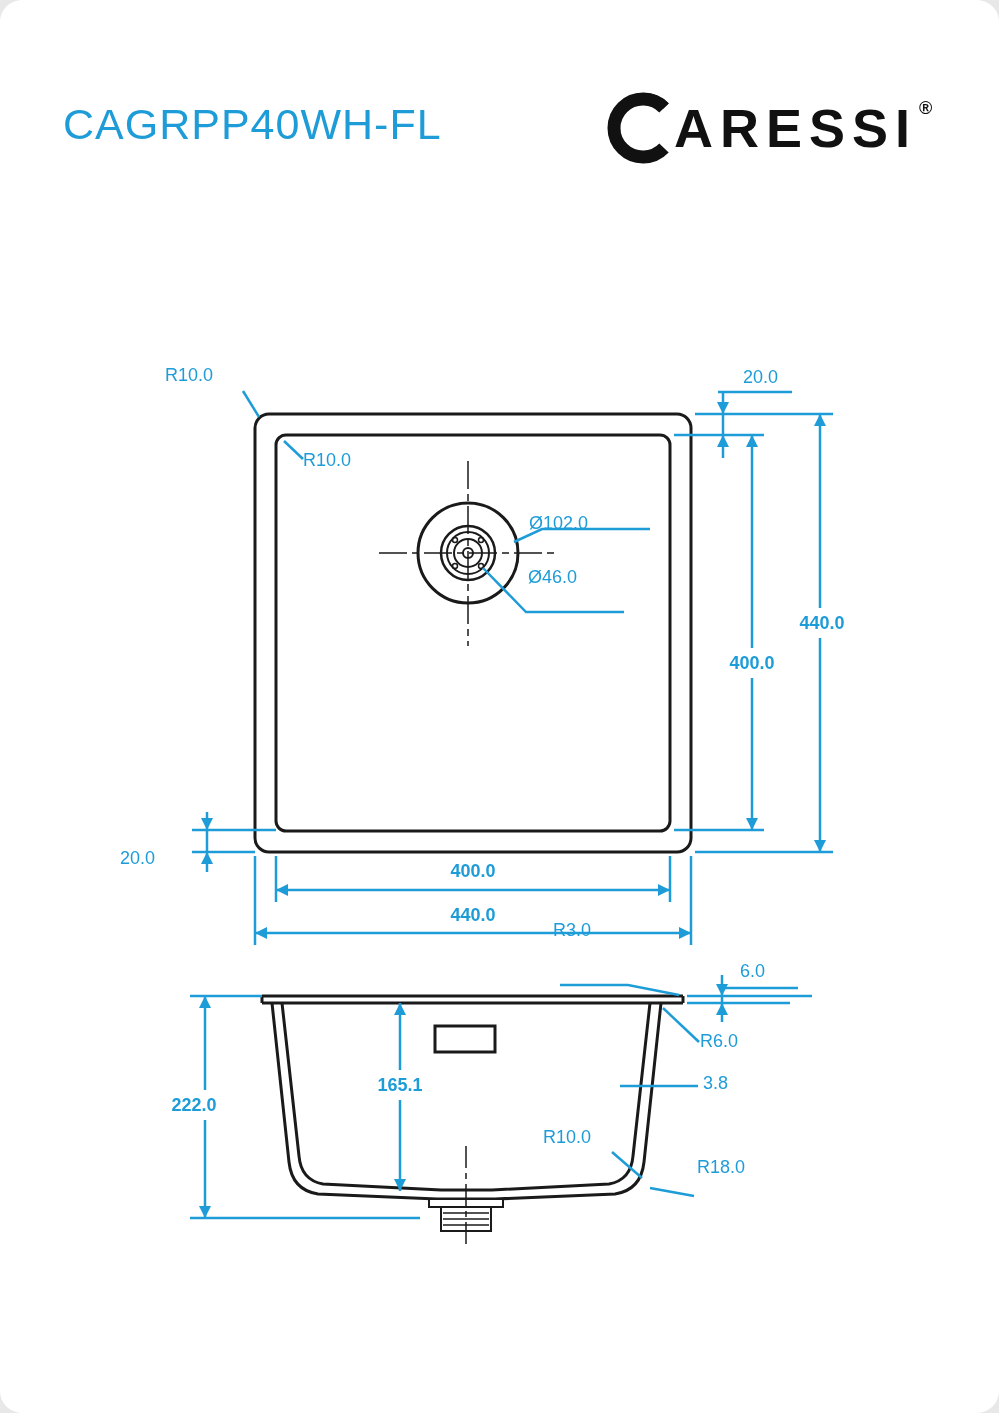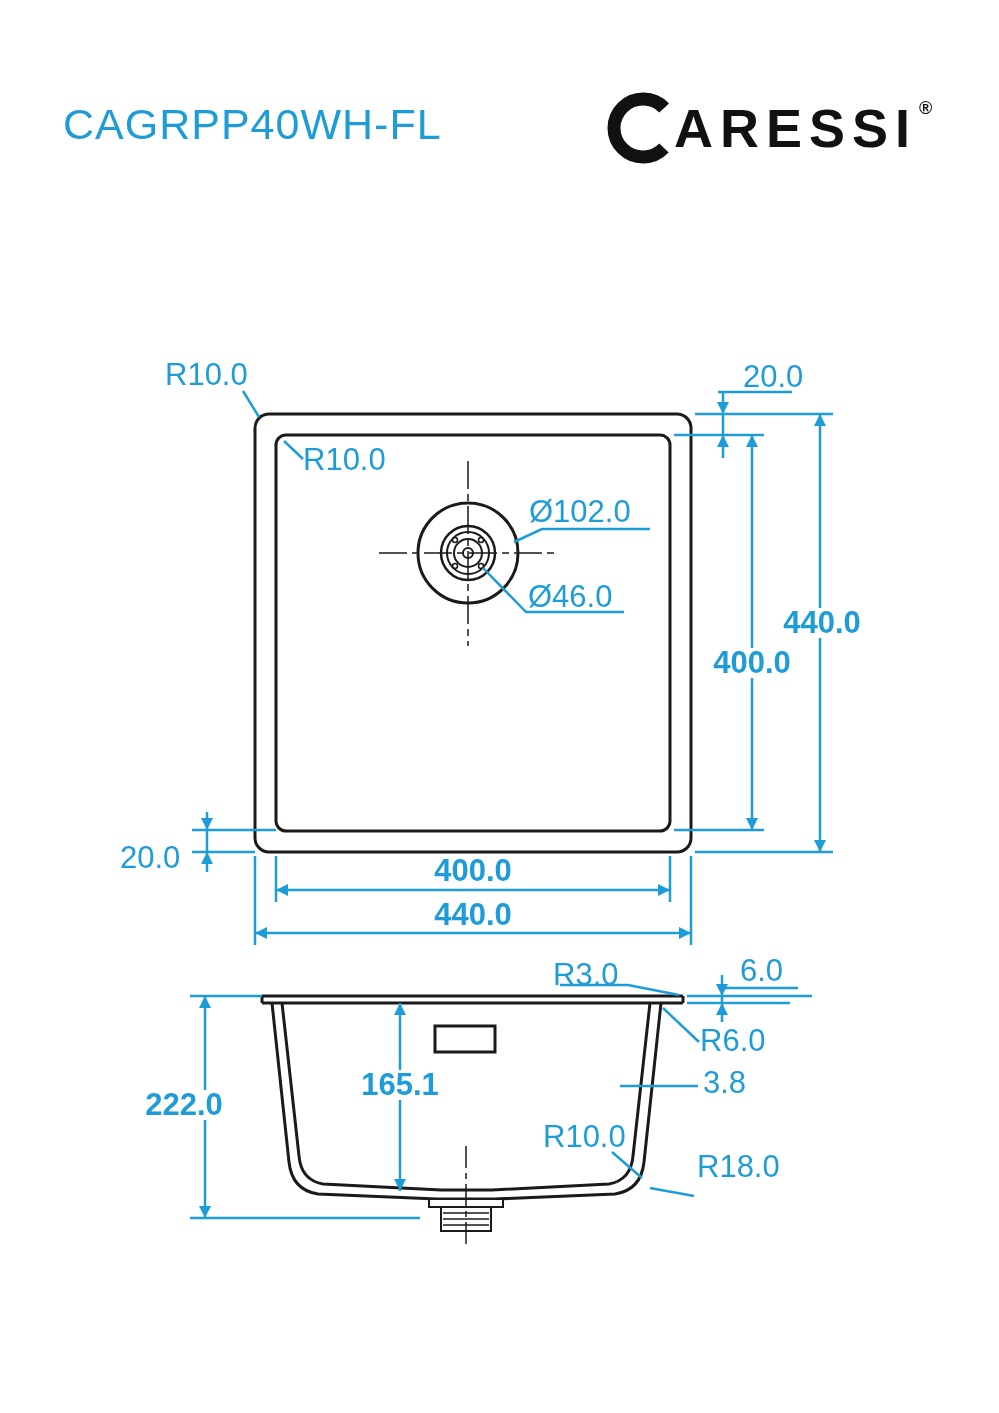"CAGRPP40WH-FL" .page { border-radius: none -> 22px }
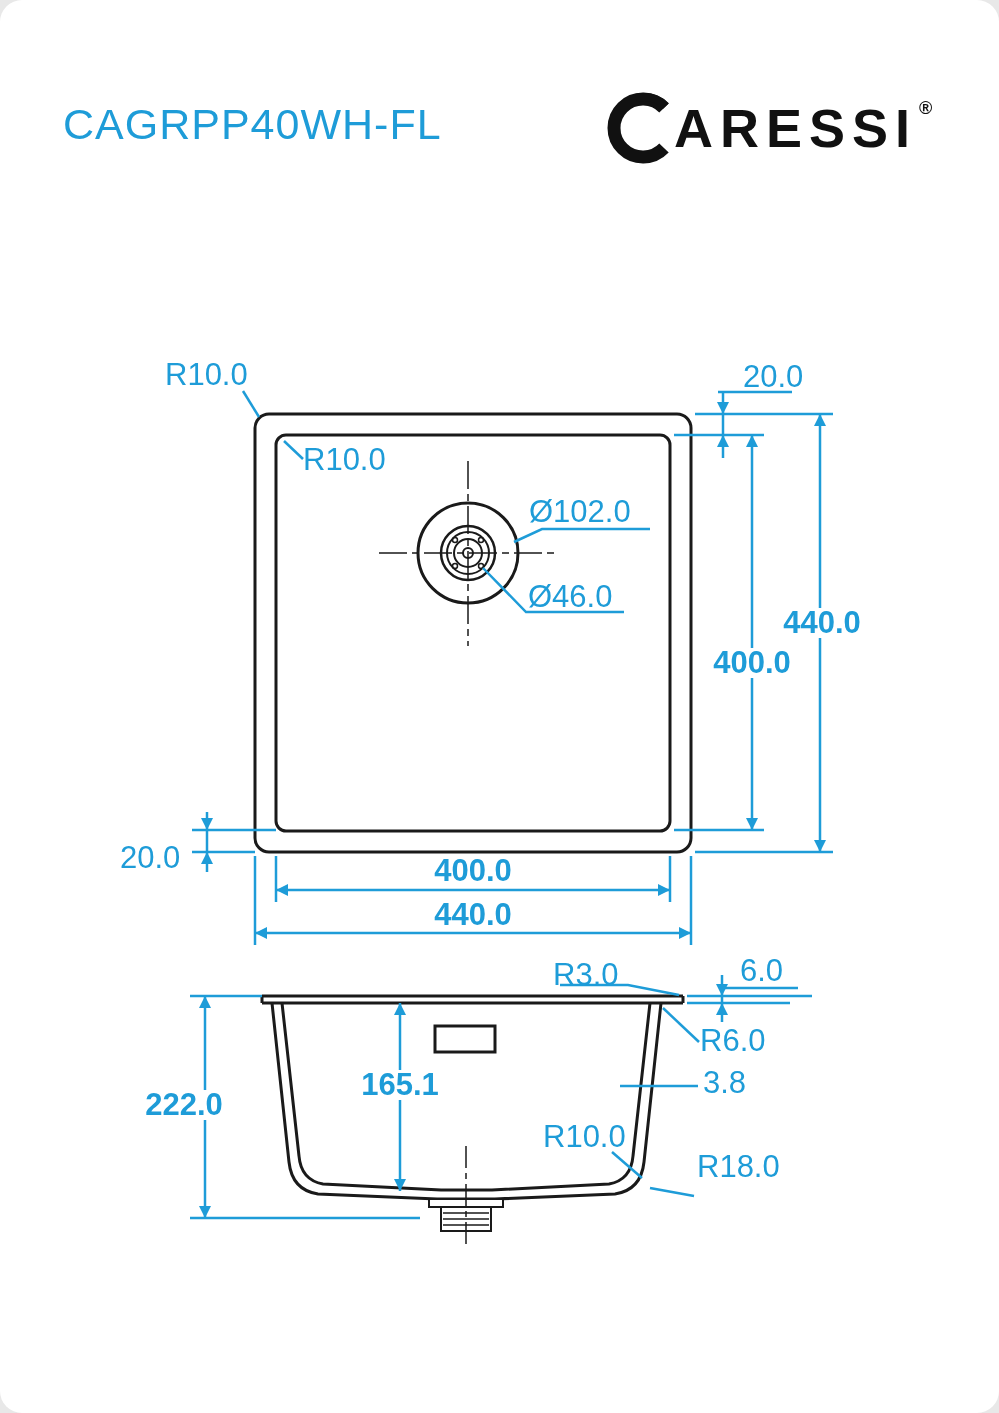"R10.0" .dim { font-size: 31px -> 18px }
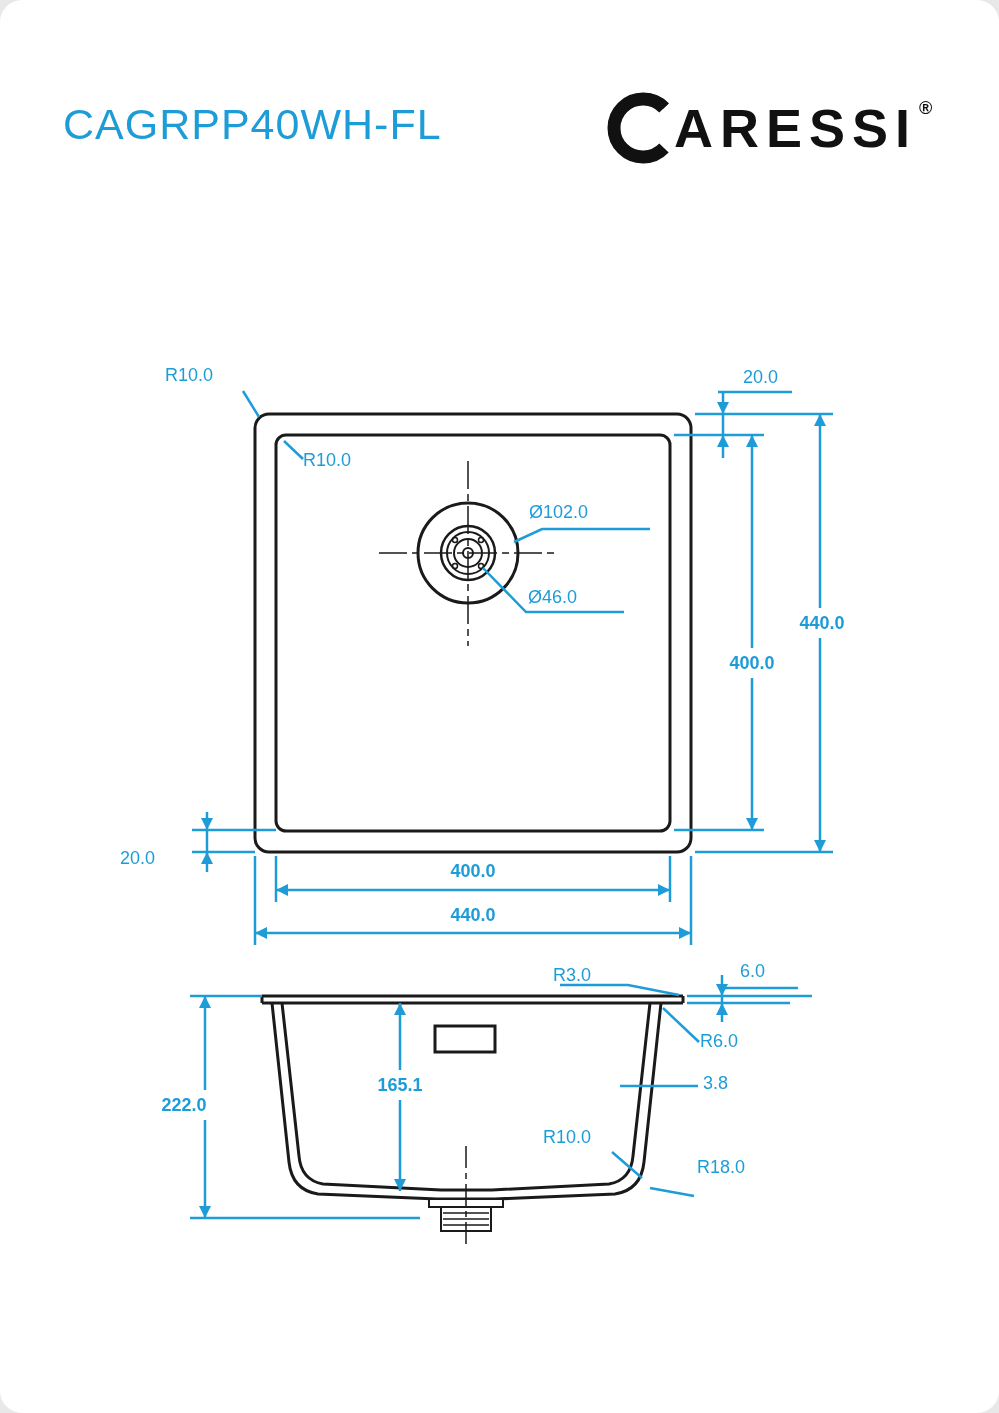"Ø102.0" div.dim { top: 497px -> 508px }
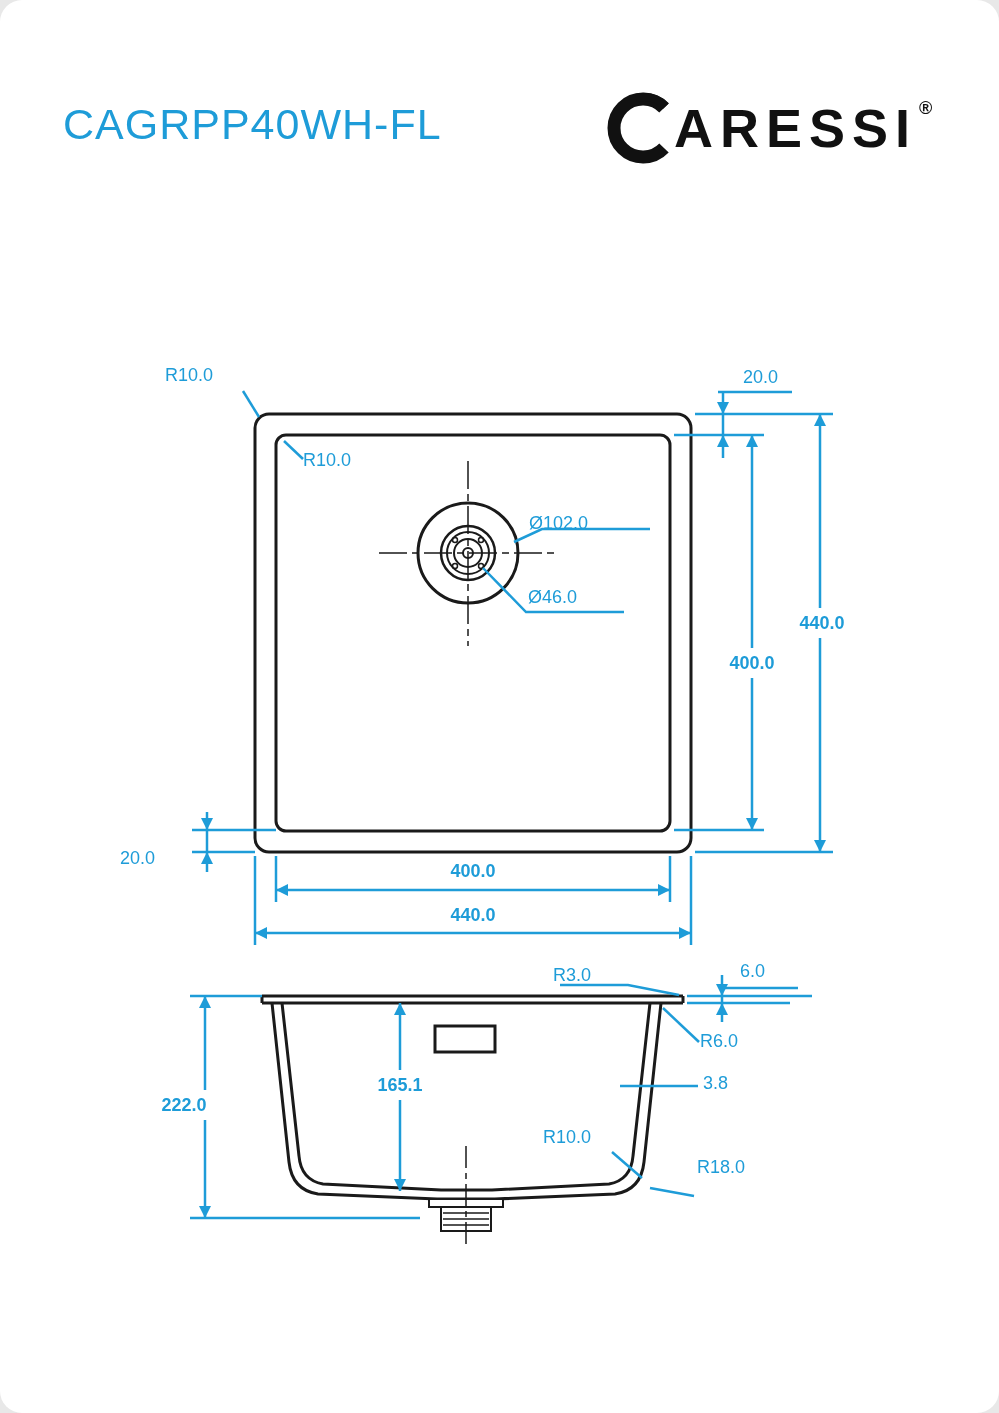"Ø46.0" div.dim { top: 582px -> 562px }
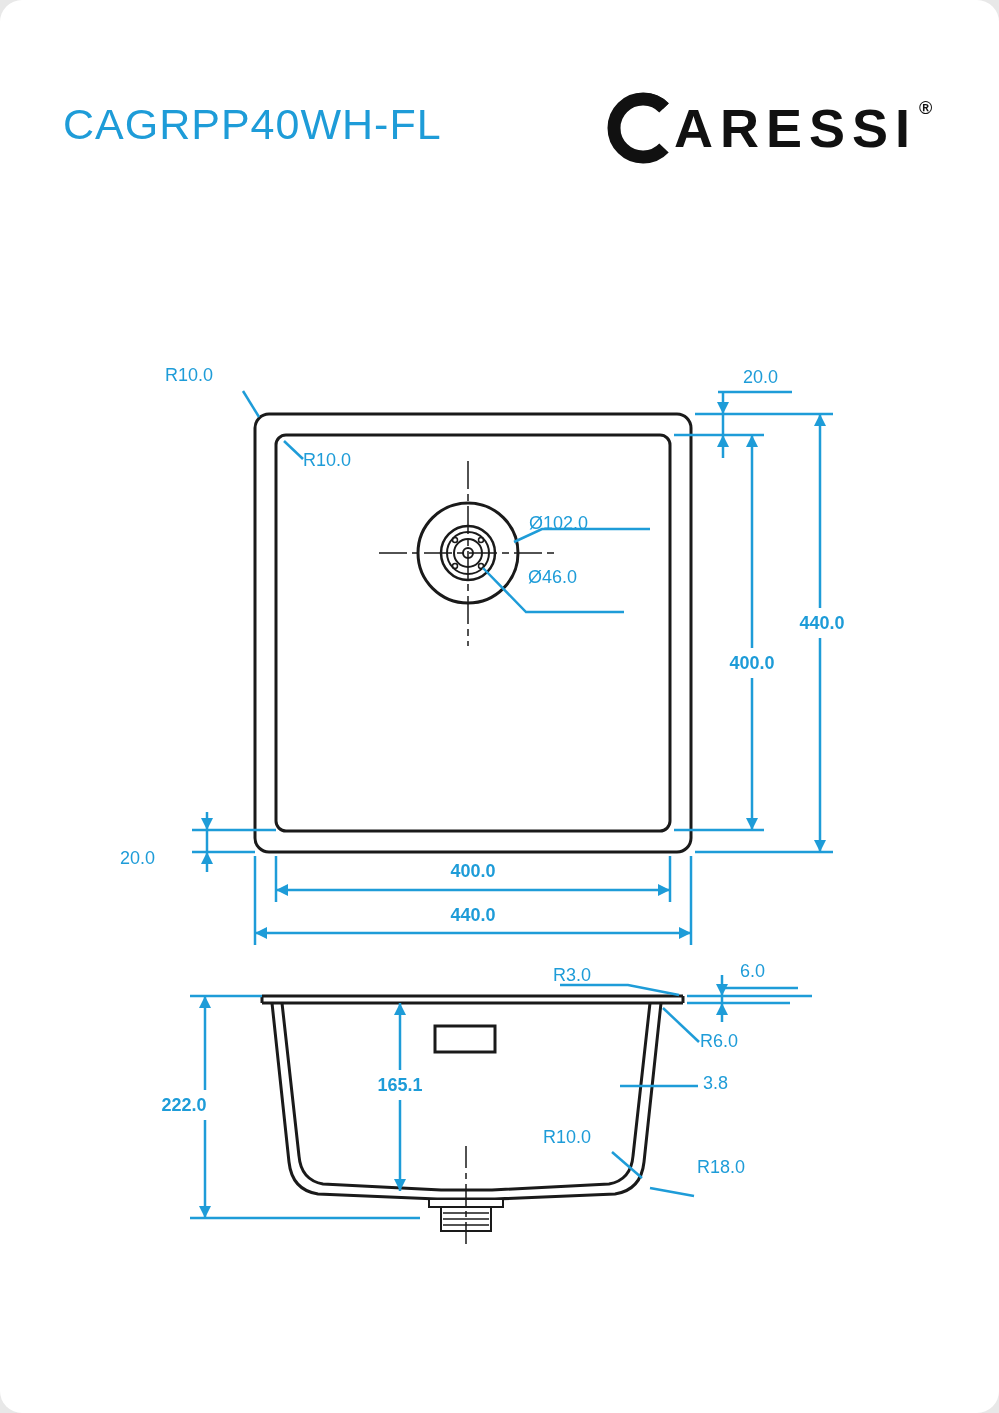"R3.0" div.dim { top: 960px -> 915px }
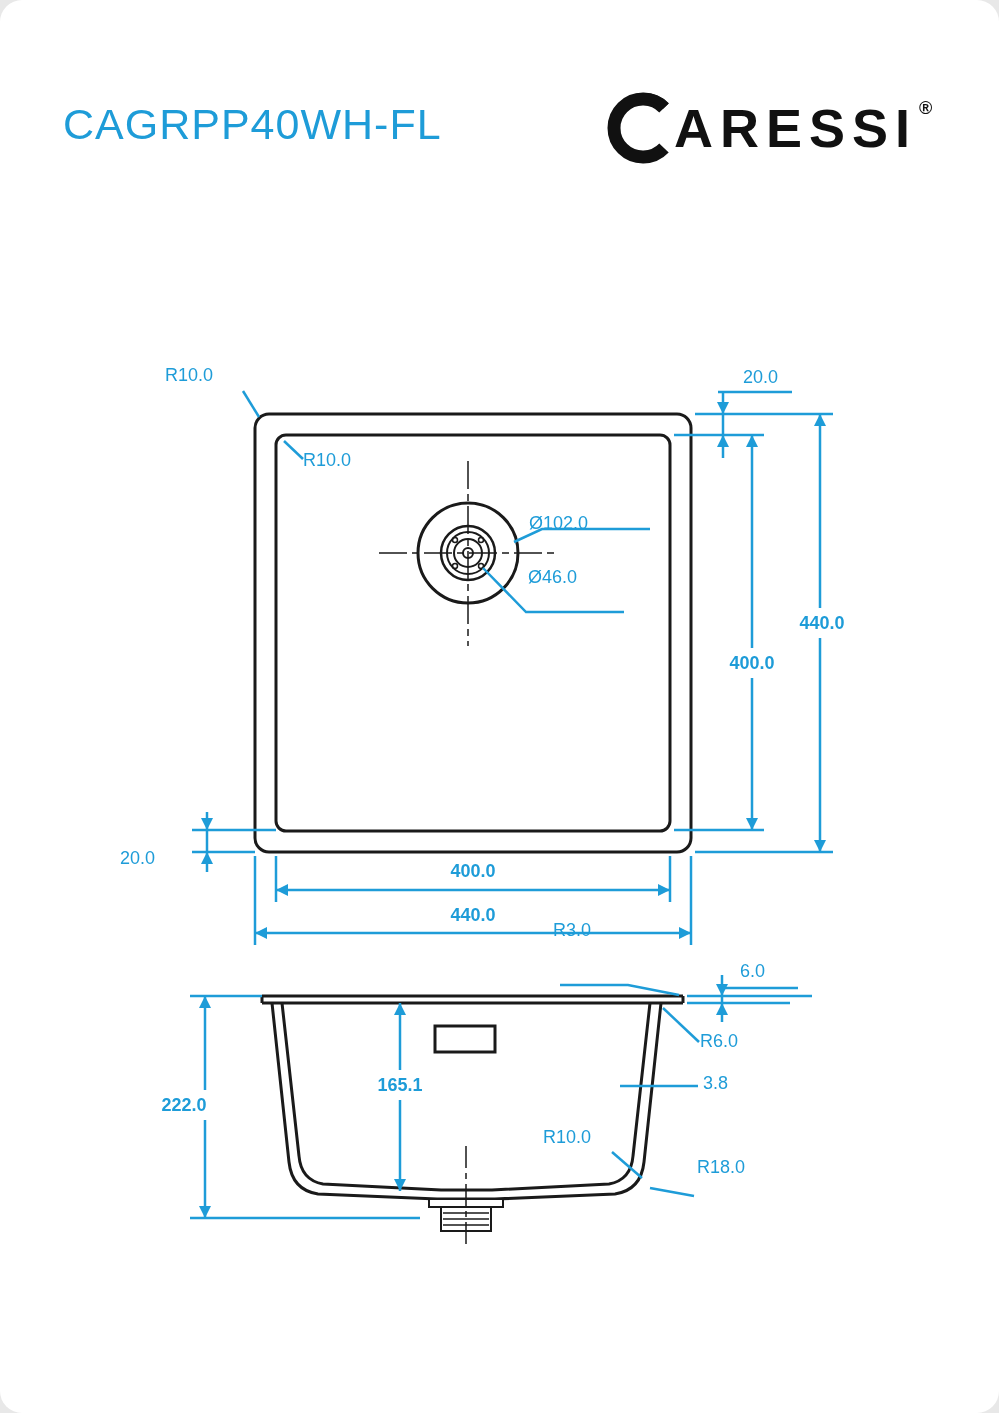"222.0" div.dim { left: 184px -> 194px }
